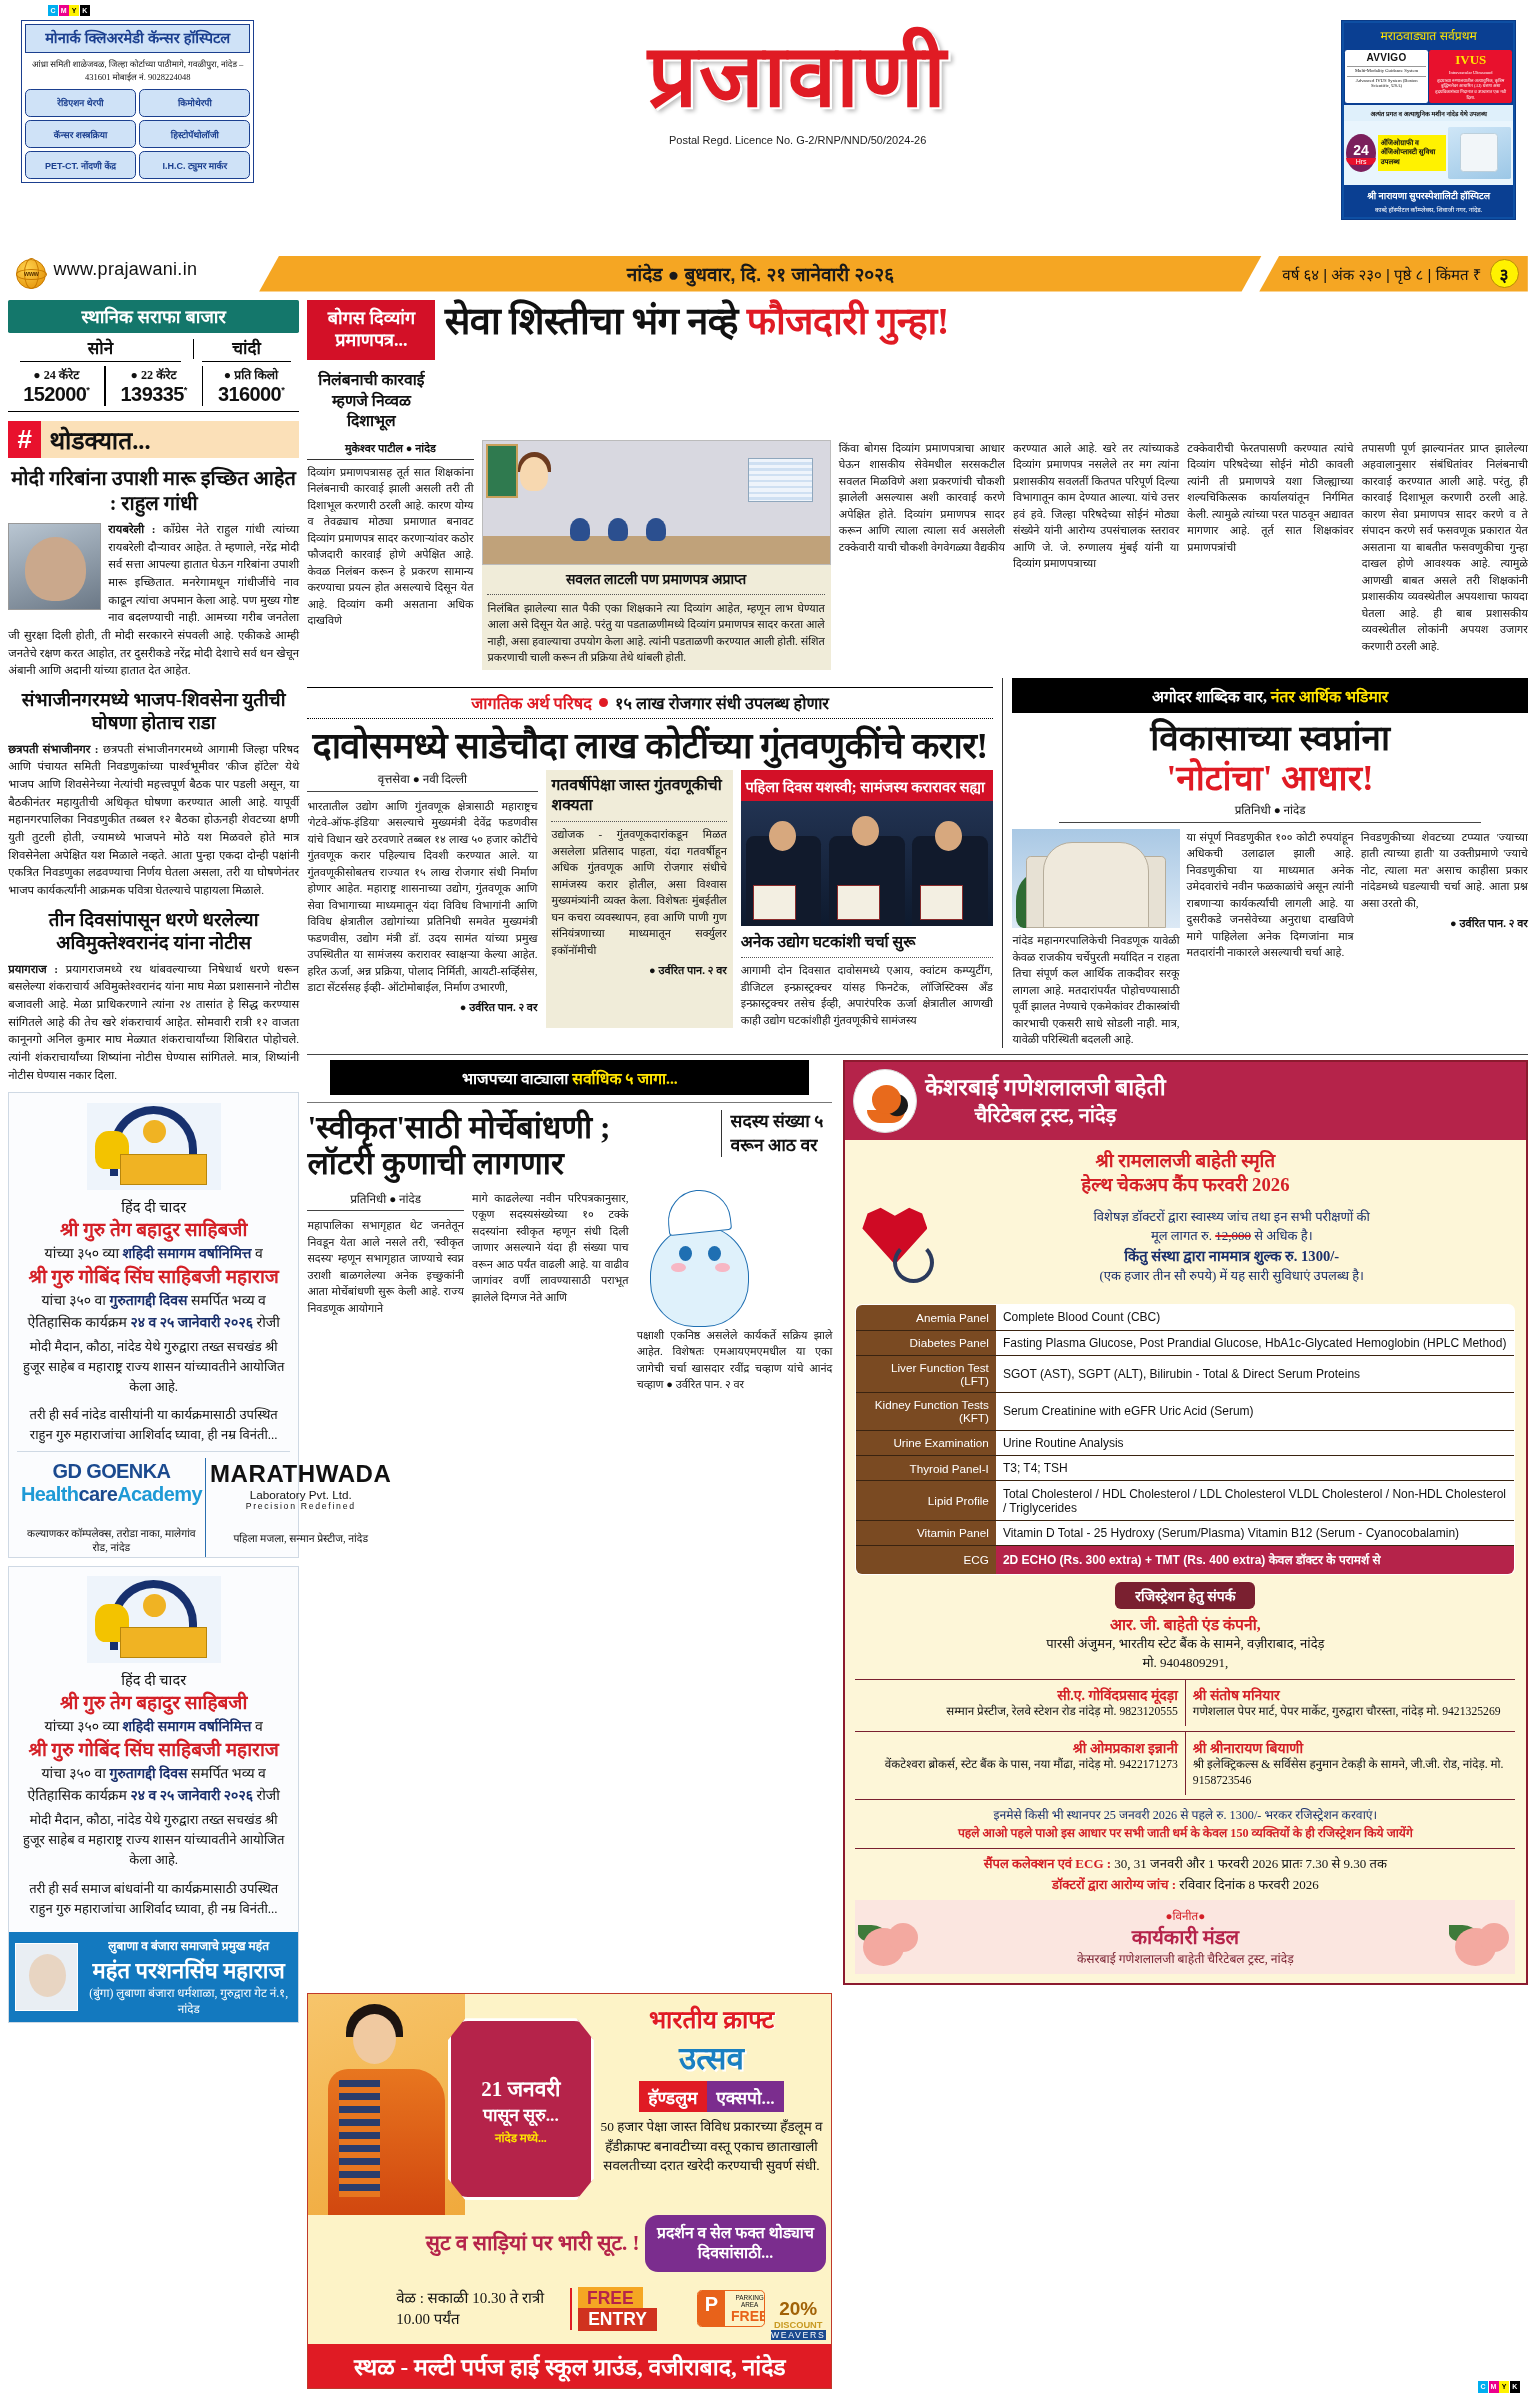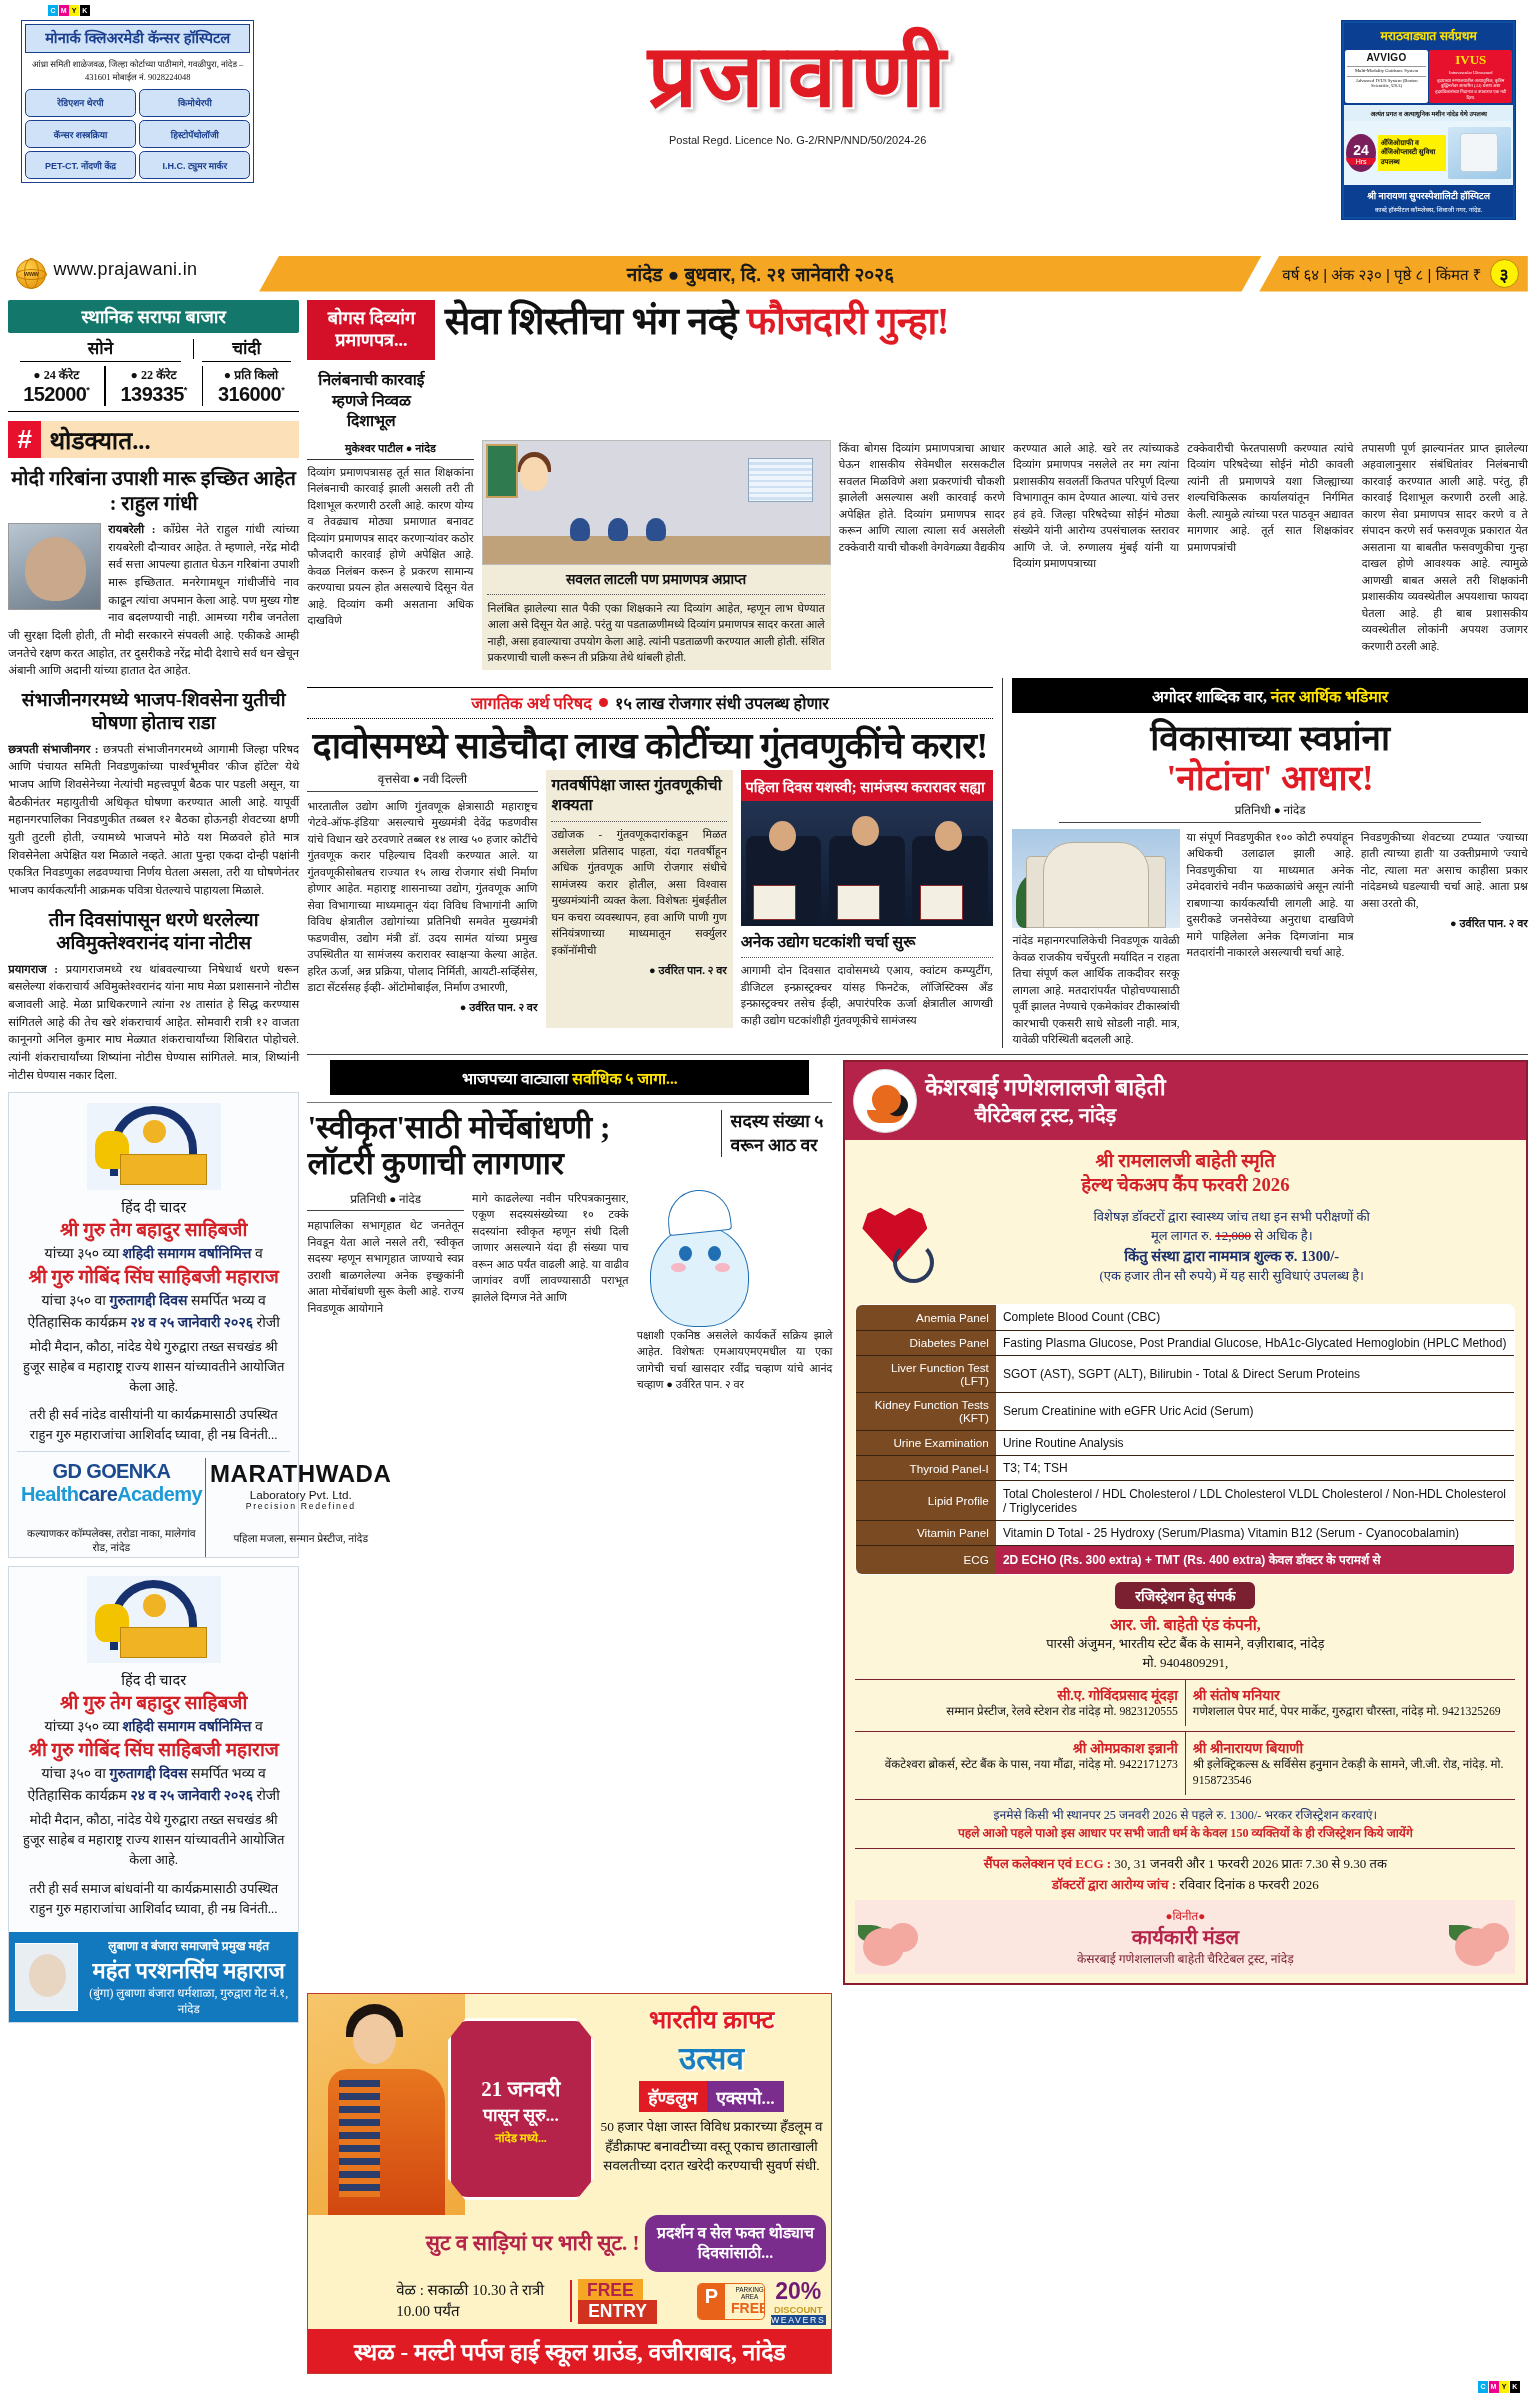"मराठवाड्यात सर्वप्रथम" .na-top { font-weight: bold -> normal }
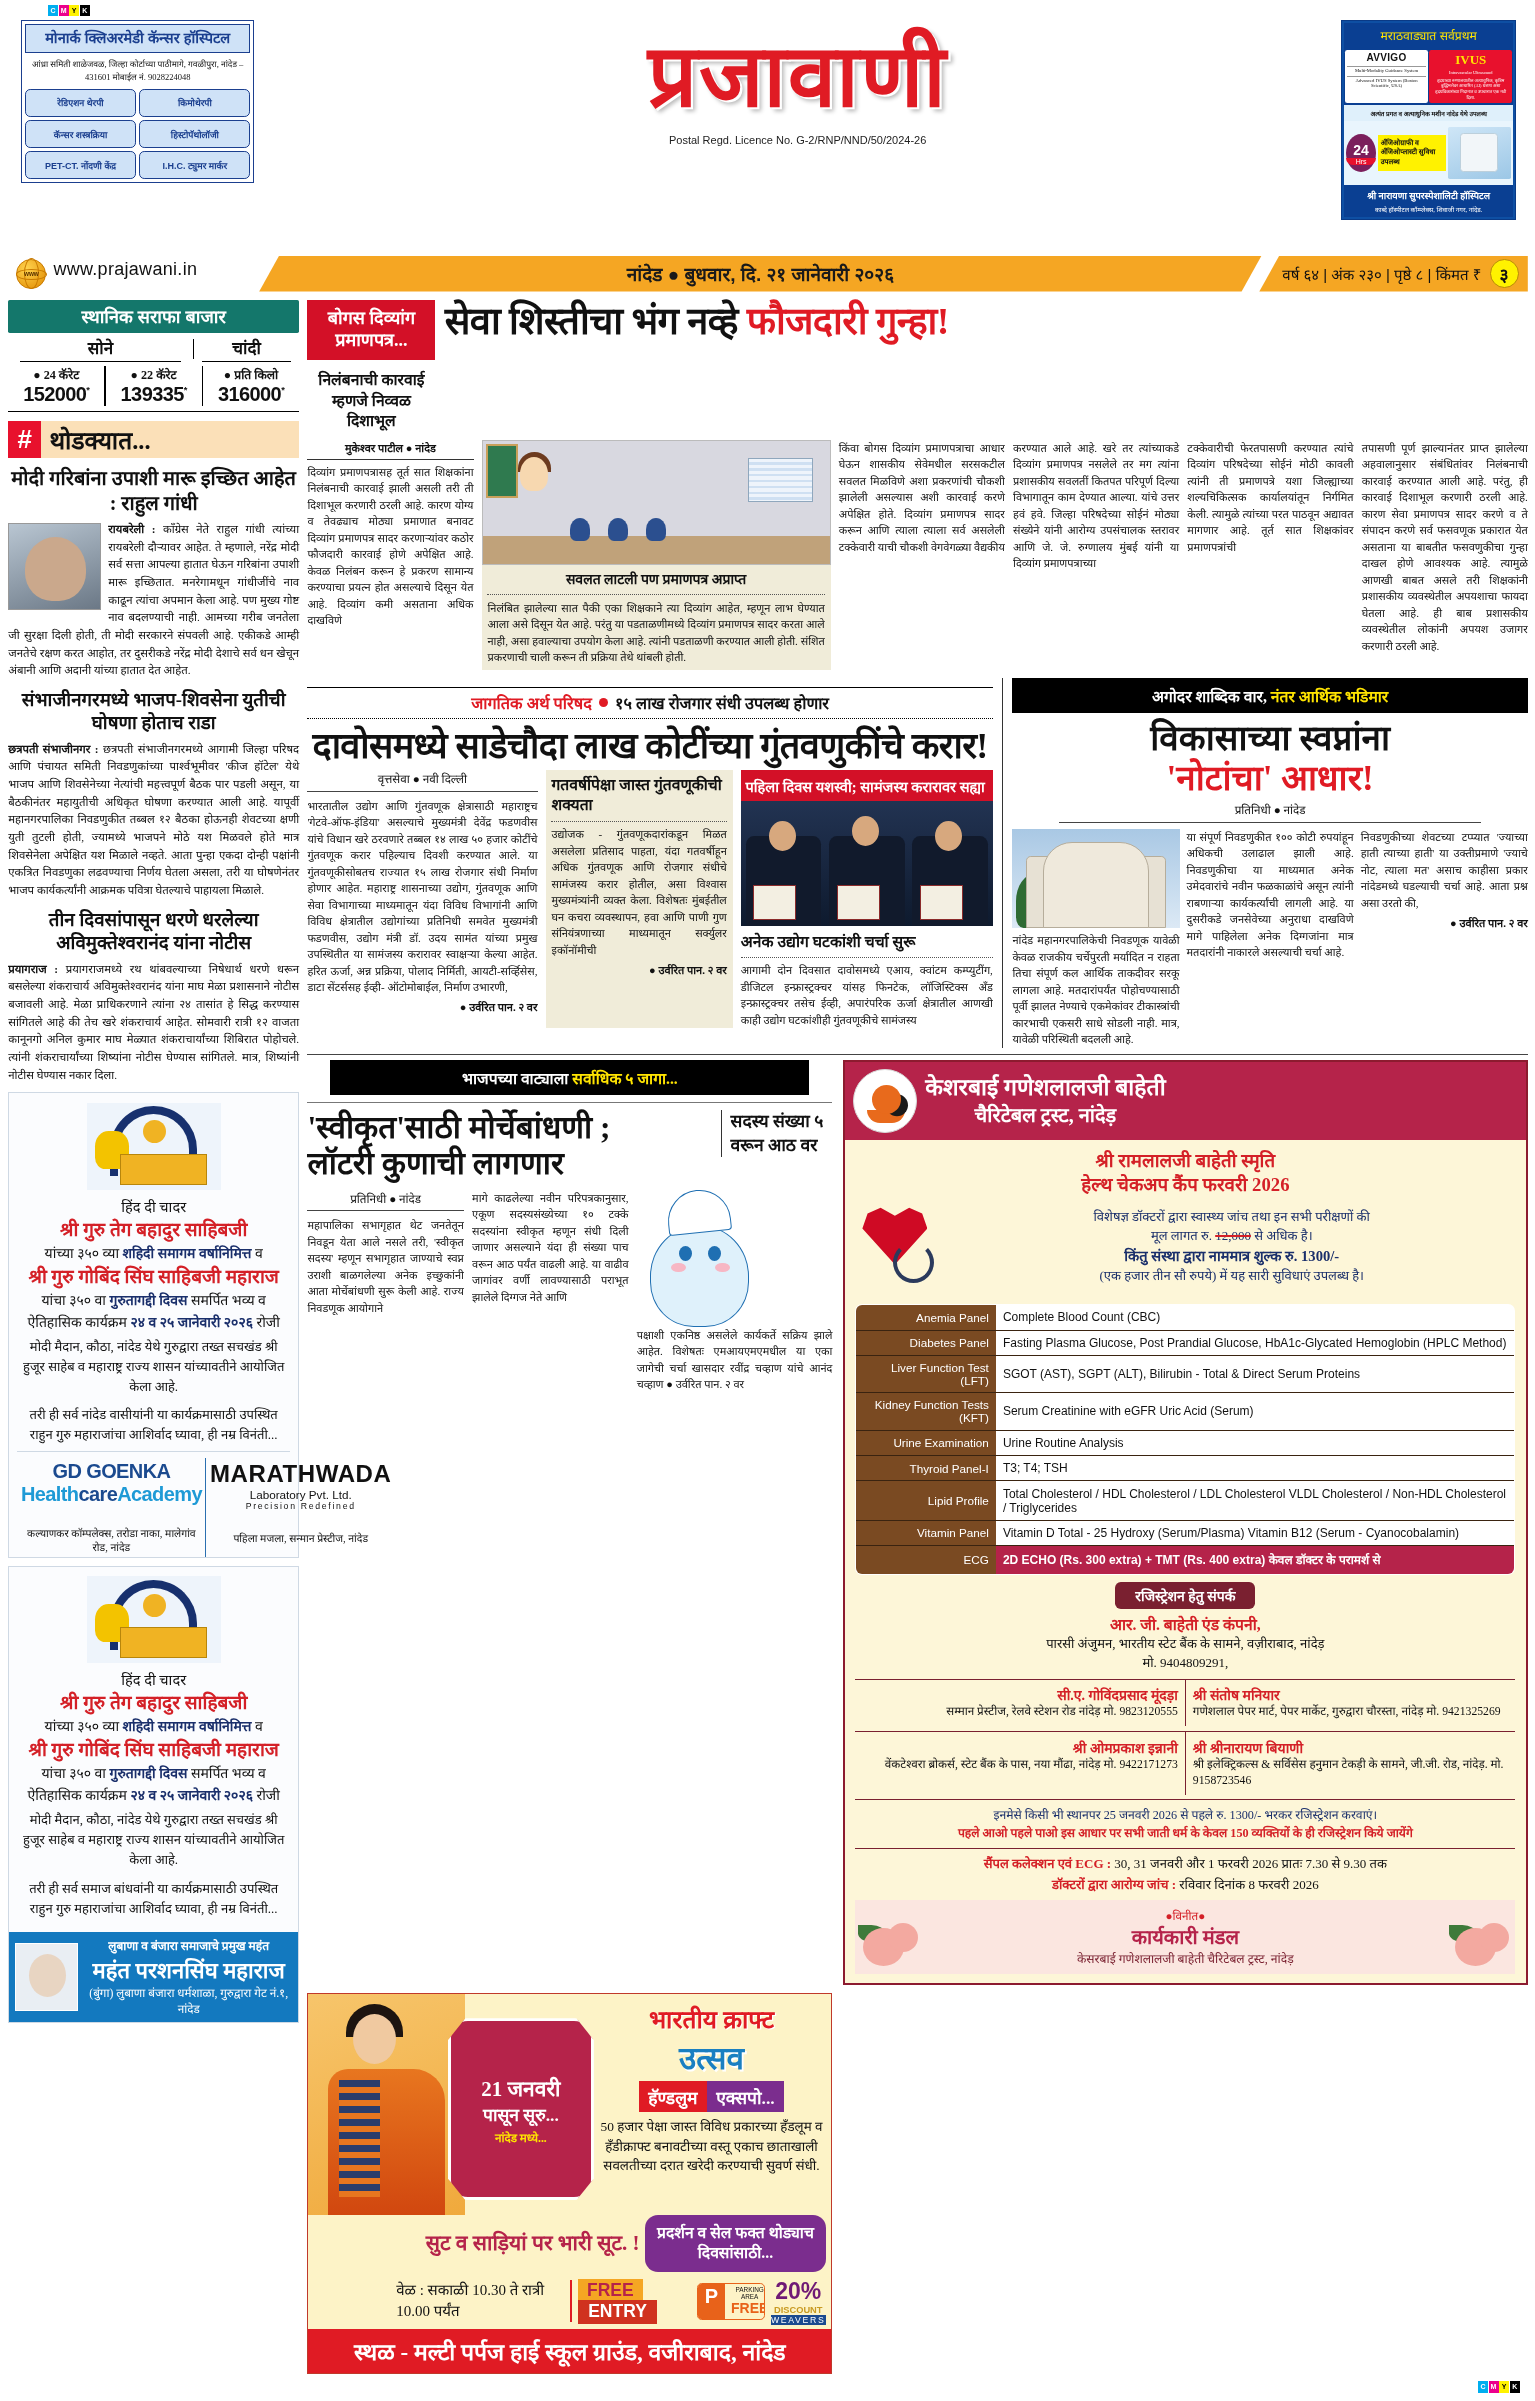"20%" .disc .d1 { color: #701a75 -> #a16207; font-size: 23px -> 19px; margin-top: none -> 20px }
